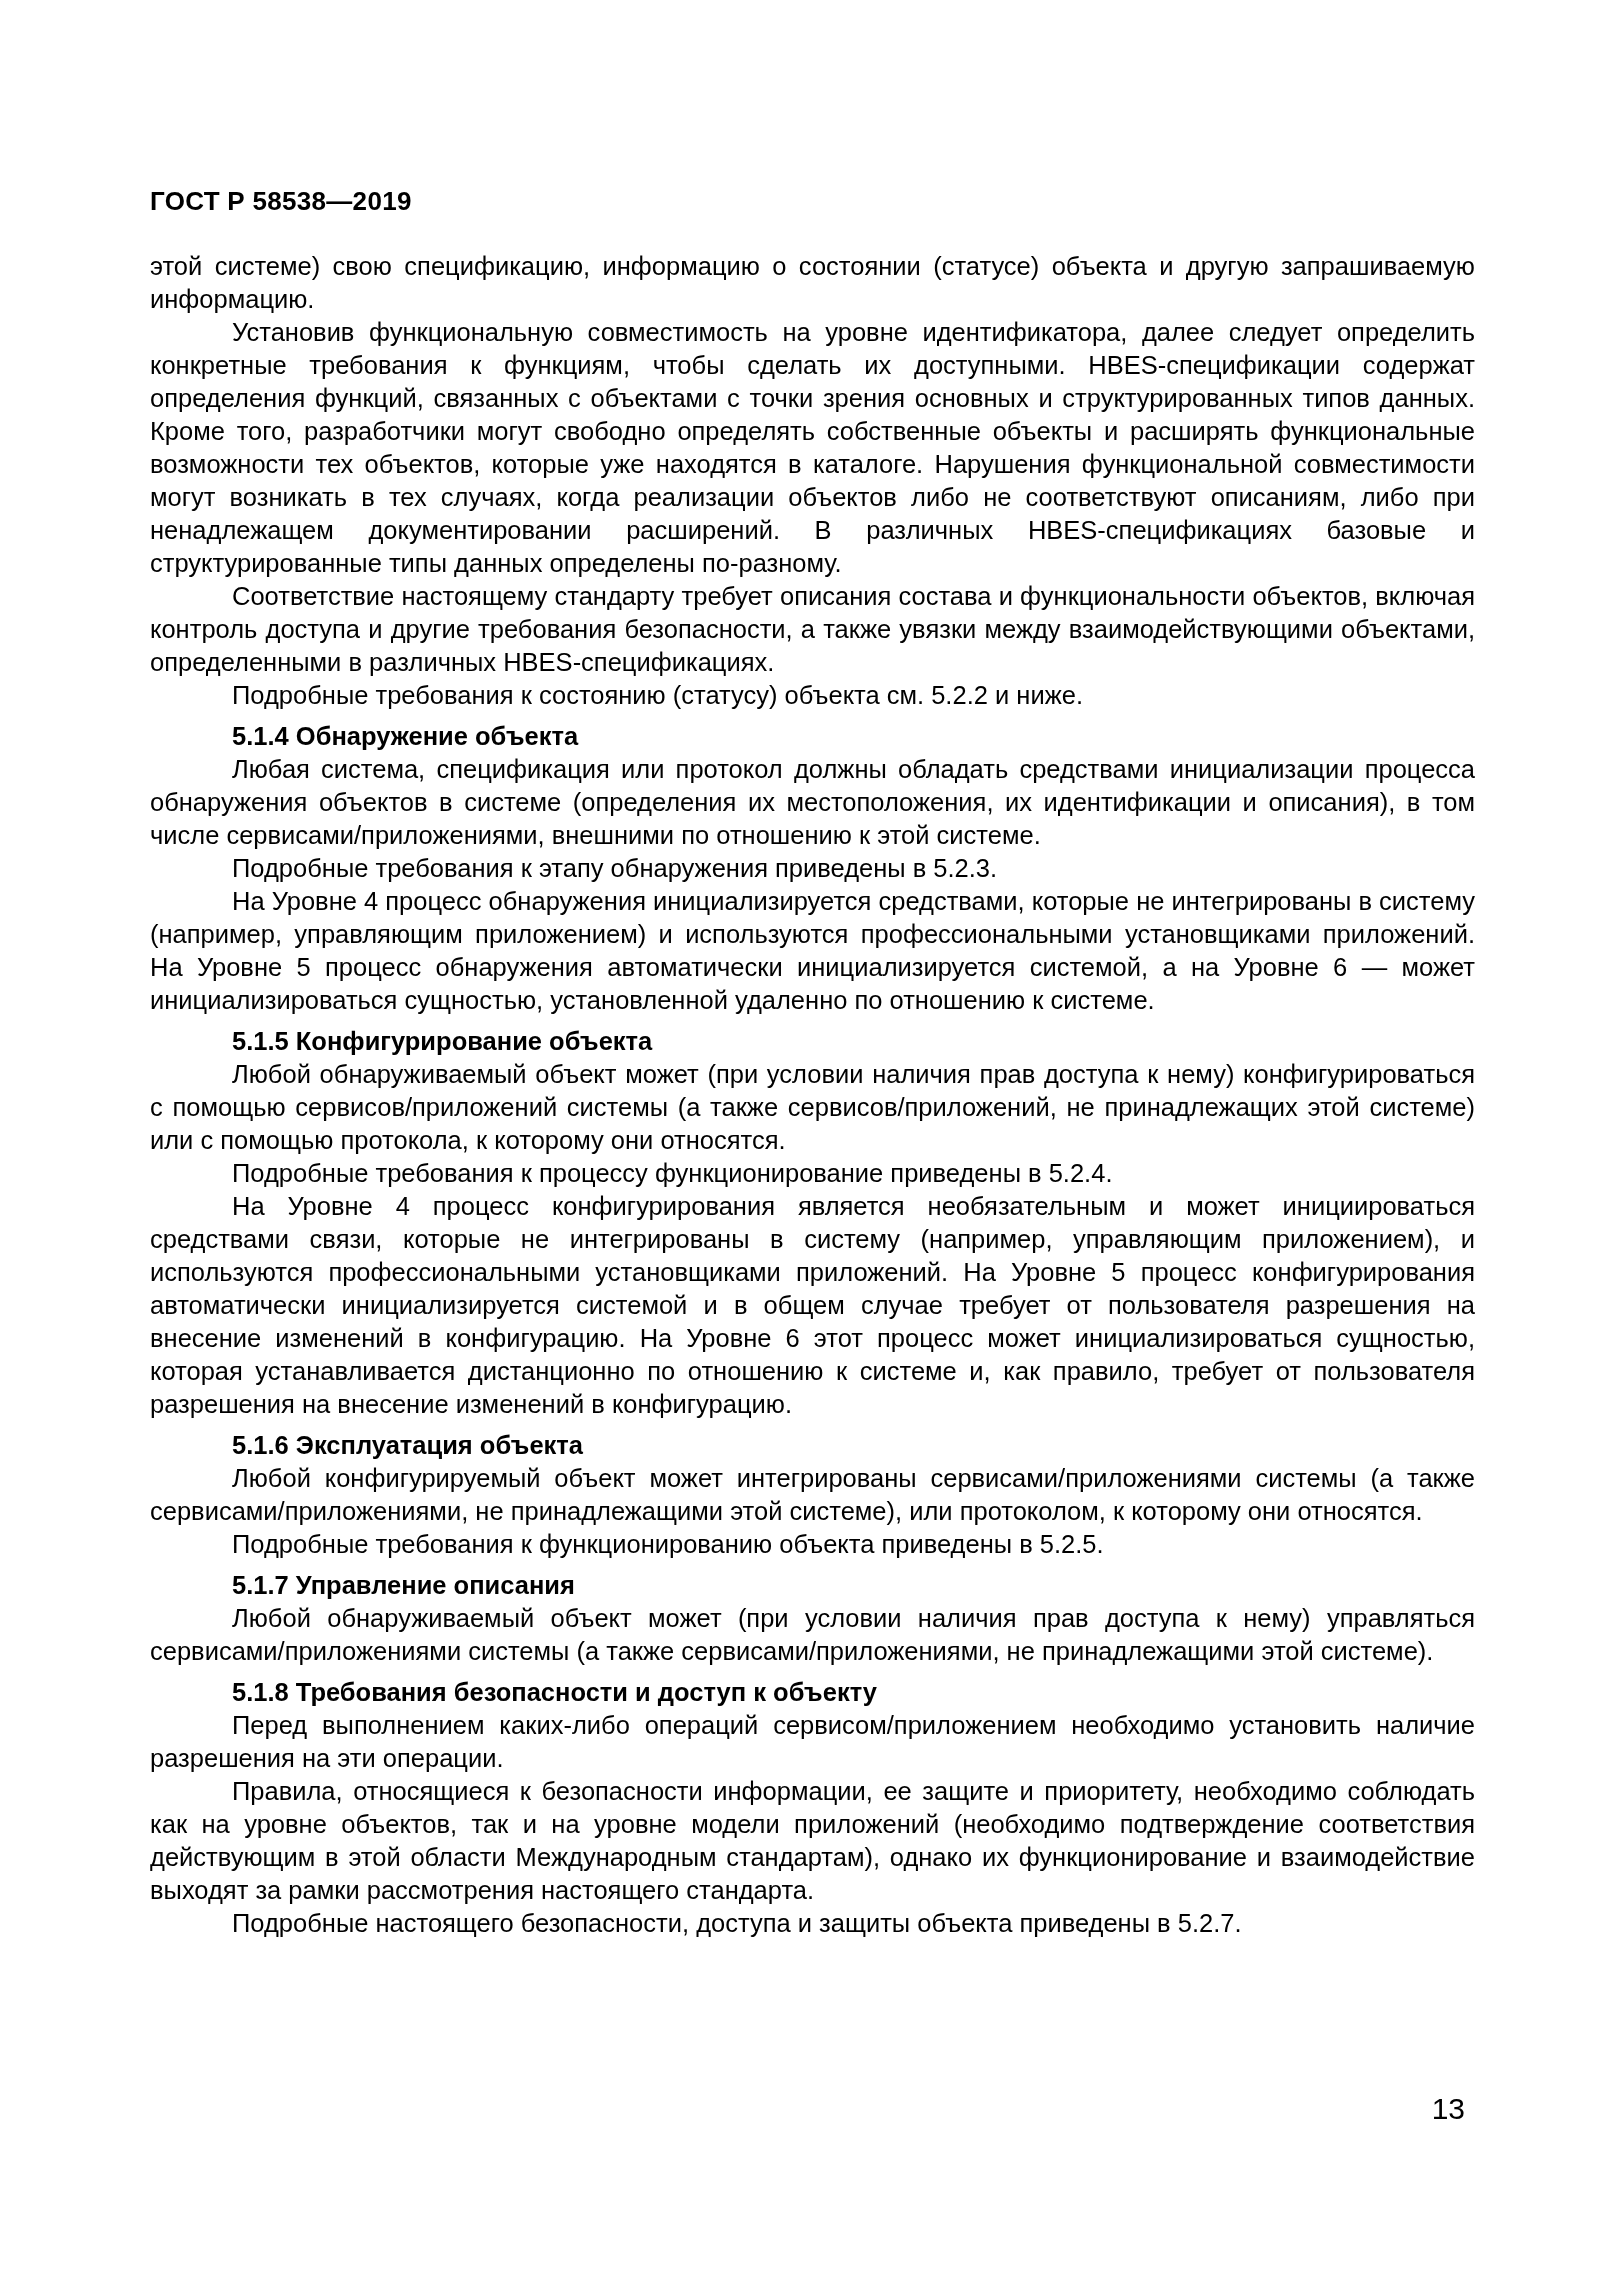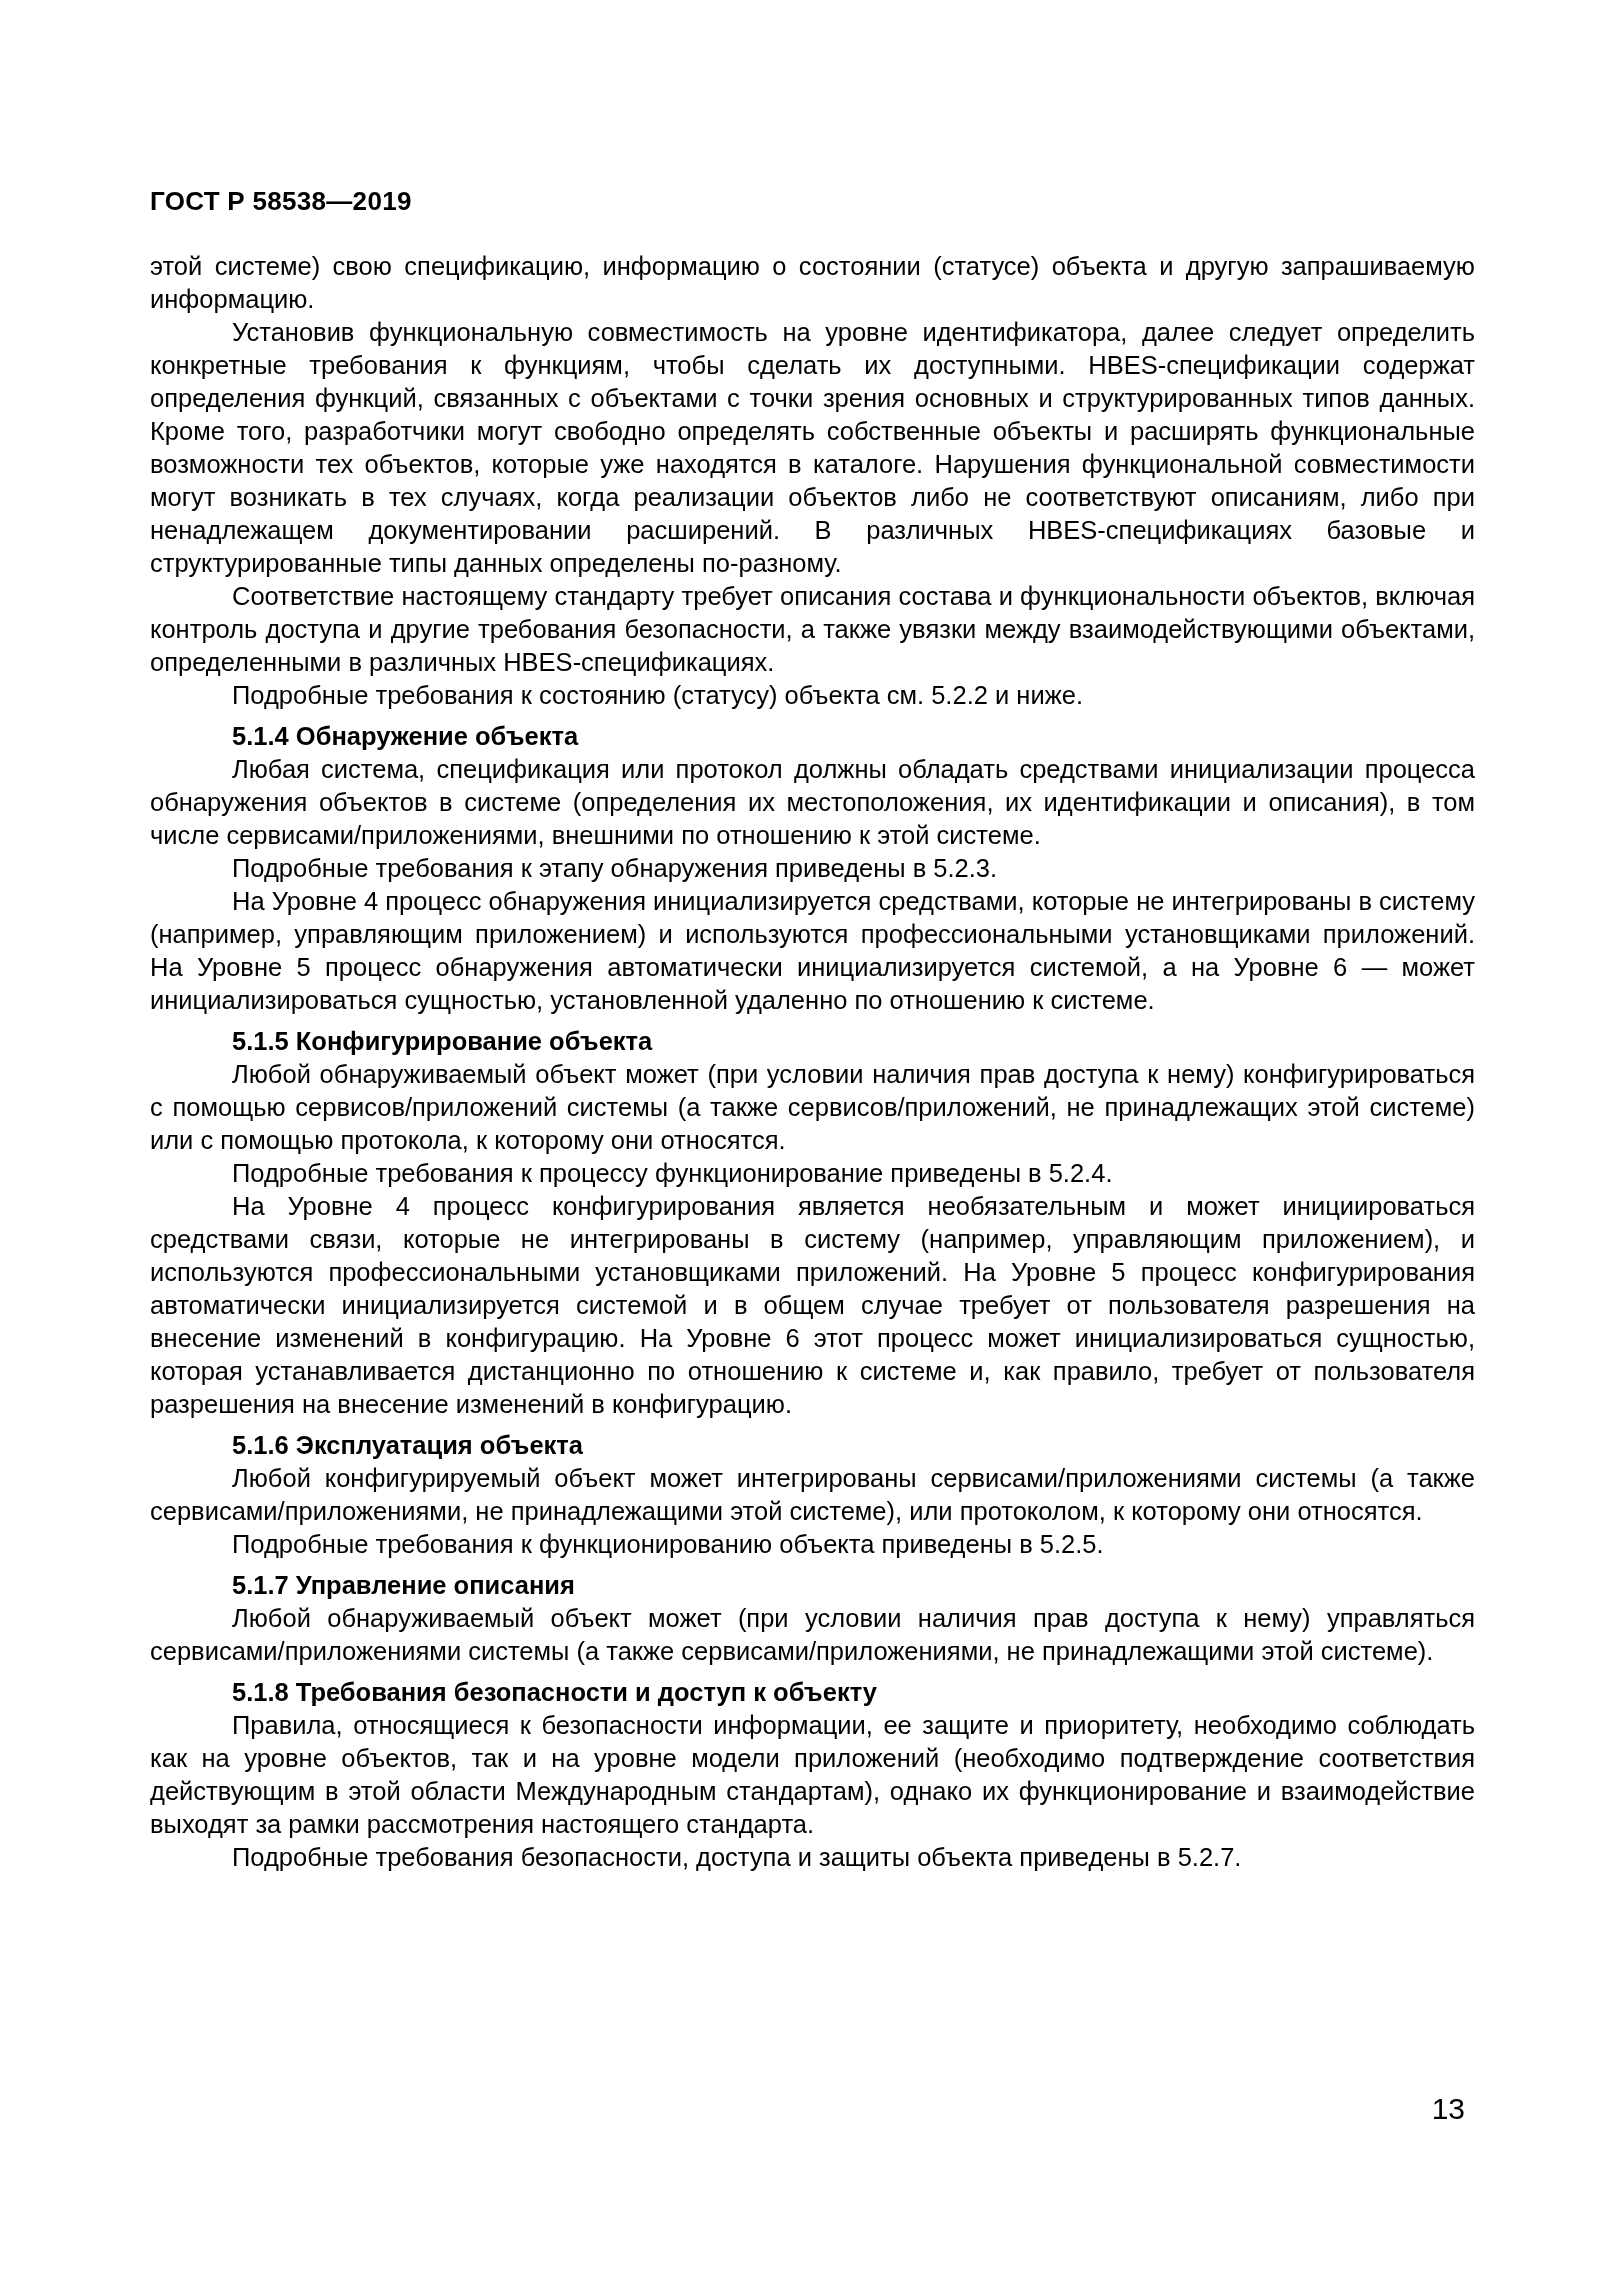"Перед выполнением каких-либо операций" p { html: none -> <p>Перед выполнением каких-либо операций сервисом/приложением необходимо установить наличие разрешения на эти операции.</p> }
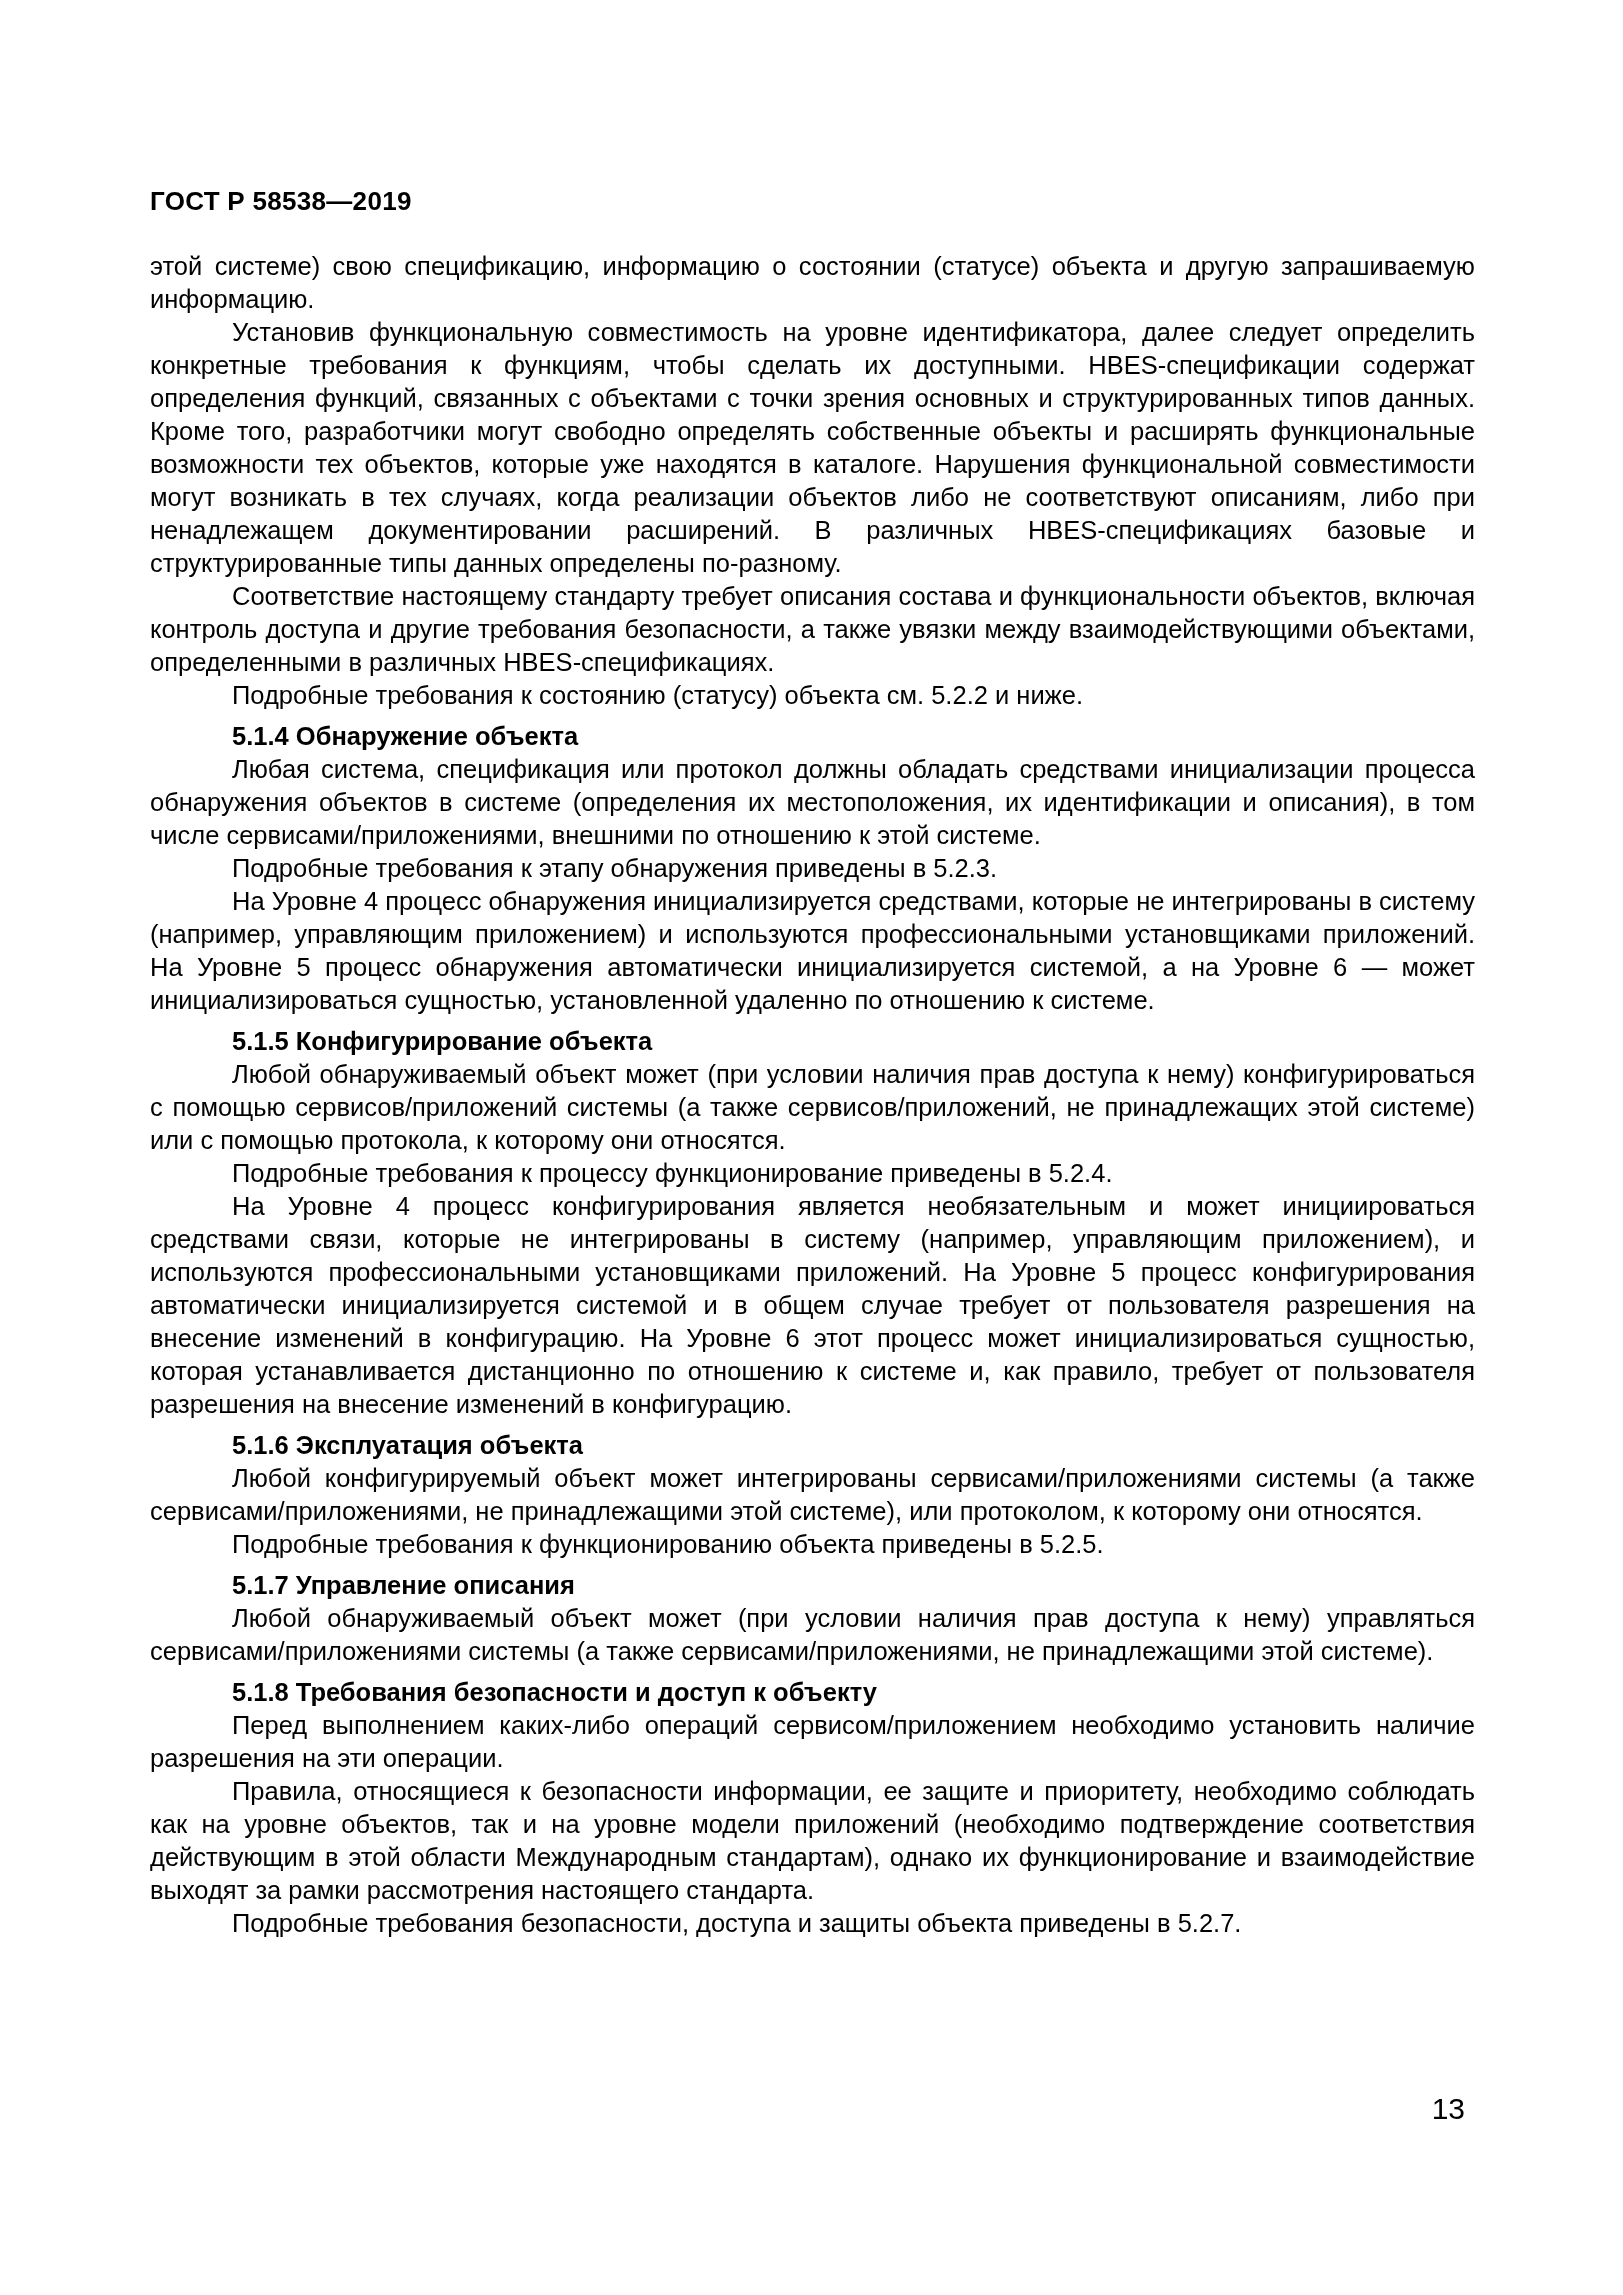"Подробные требования безопасности," p { text: требования -> настоящего }
